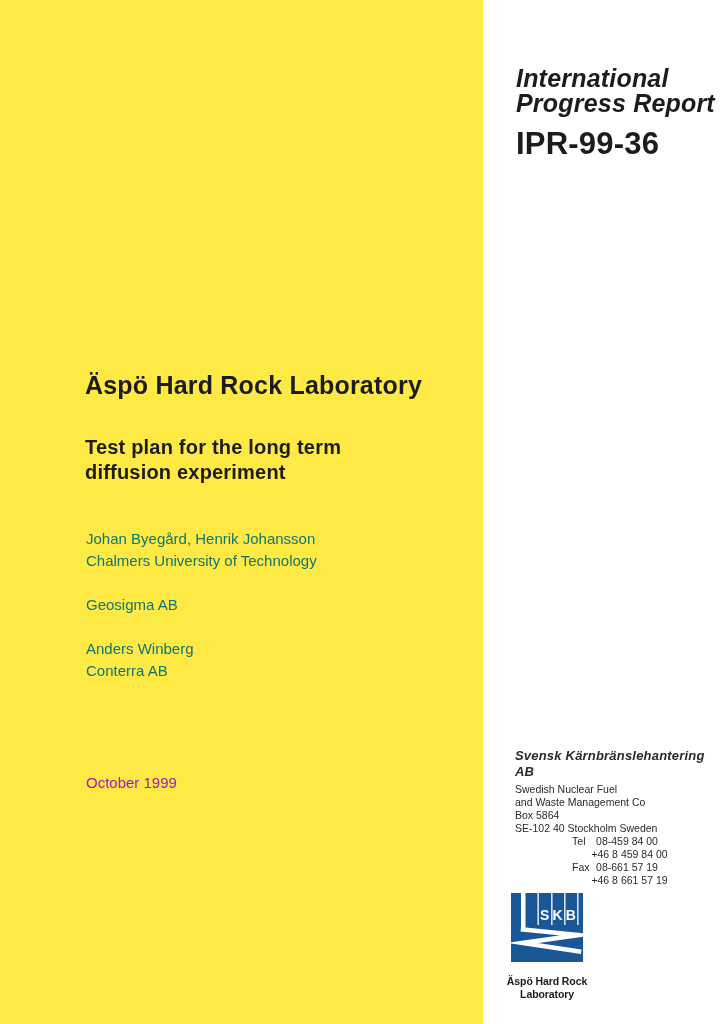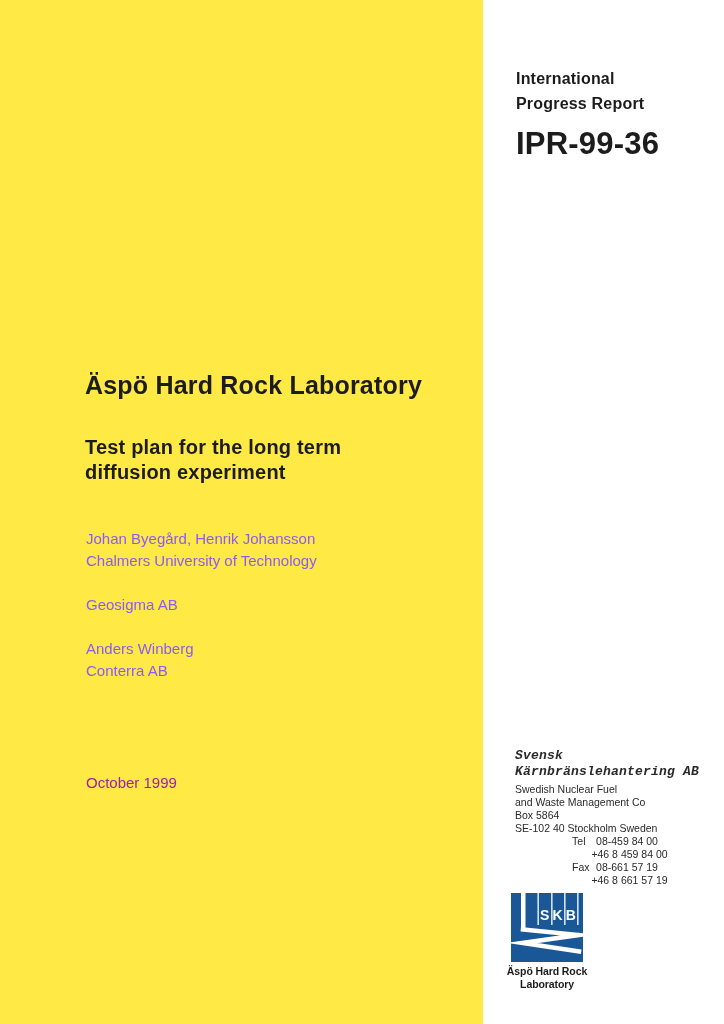"International" .report-type { font-size: 16px -> 25px; font-style: none -> italic }
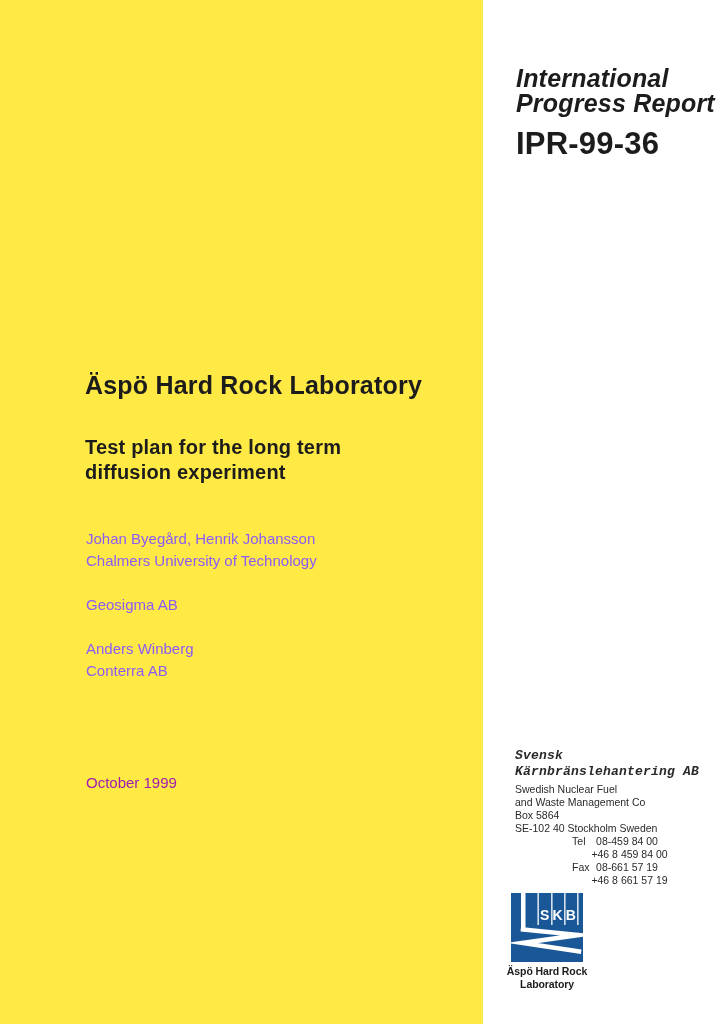"Johan Byegård, Henrik Johansson" .authors { color: #8b5cf6 -> #0f766e }
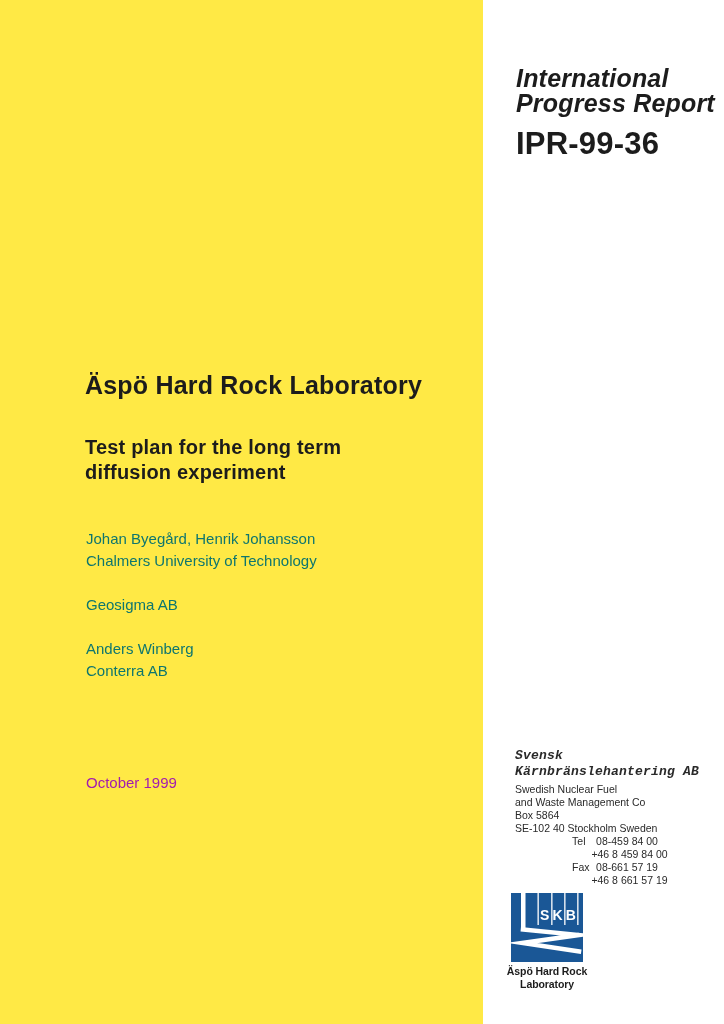"Svensk Kärnbränslehantering AB" .company { font-family: Liberation Mono, monospace -> Liberation Sans, sans-serif }
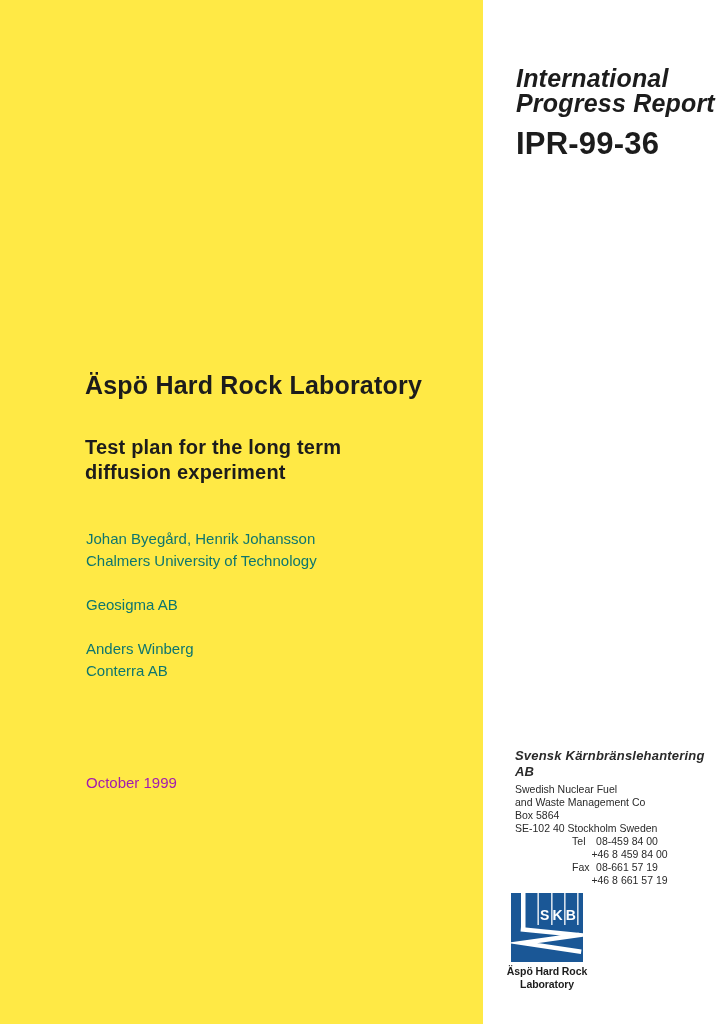"Äspö Hard Rock" .logo-caption { margin: 3px 0 0 -34px -> 13px 0 0 -34px }
